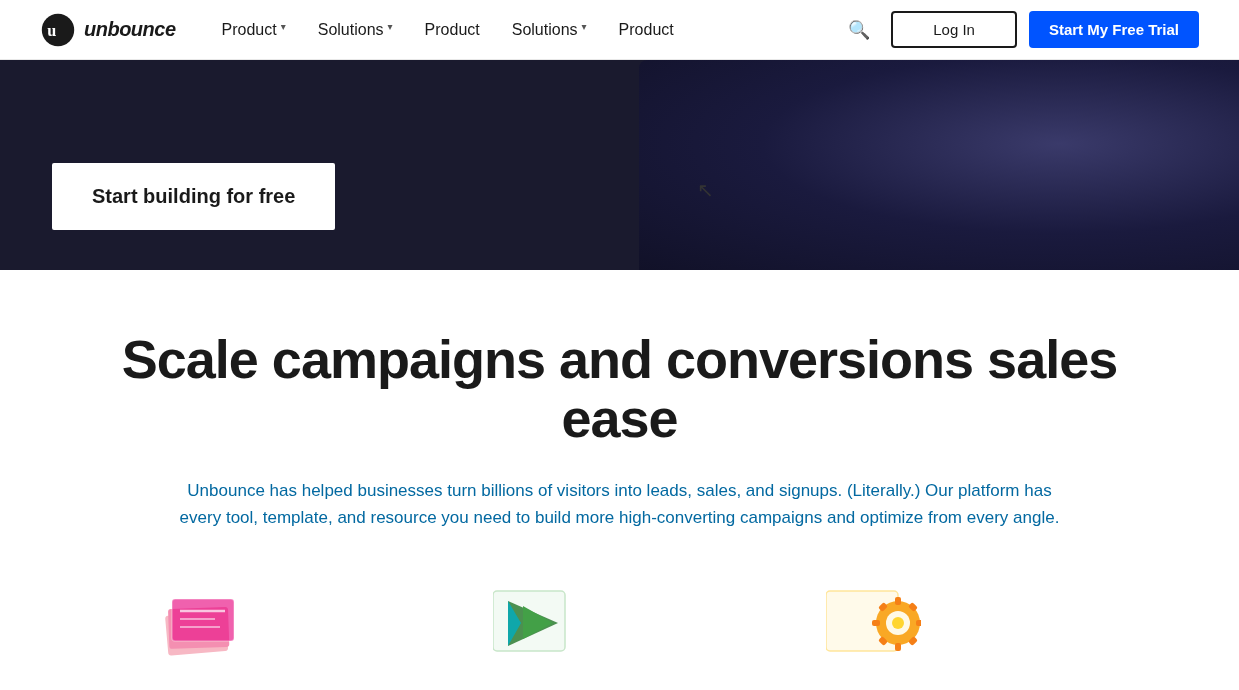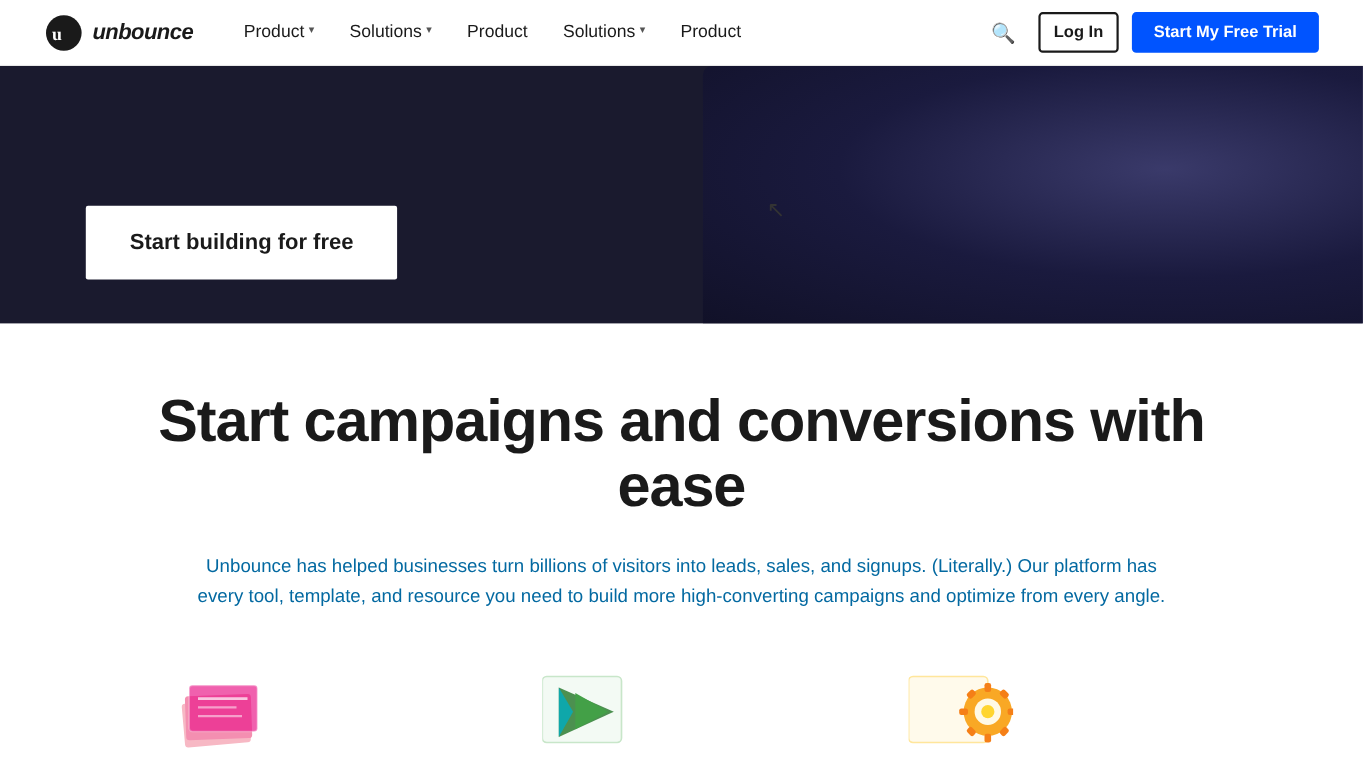"Log In" .btn-login { font-weight: 700 -> 400; padding: 8px 12px -> 8px 40px }
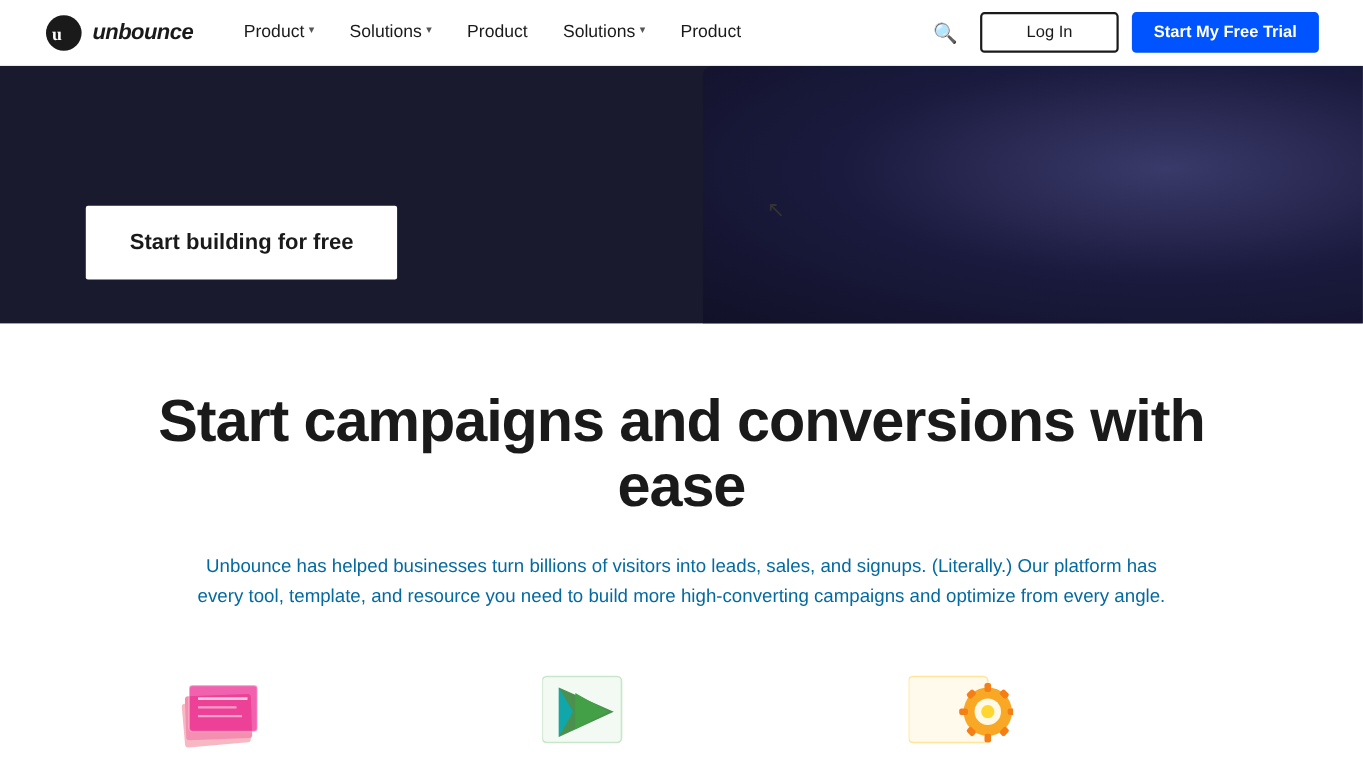"Start building for free" .hero-section { height: 234px -> 210px; padding: 0 78px 40px -> 0 52px 40px }
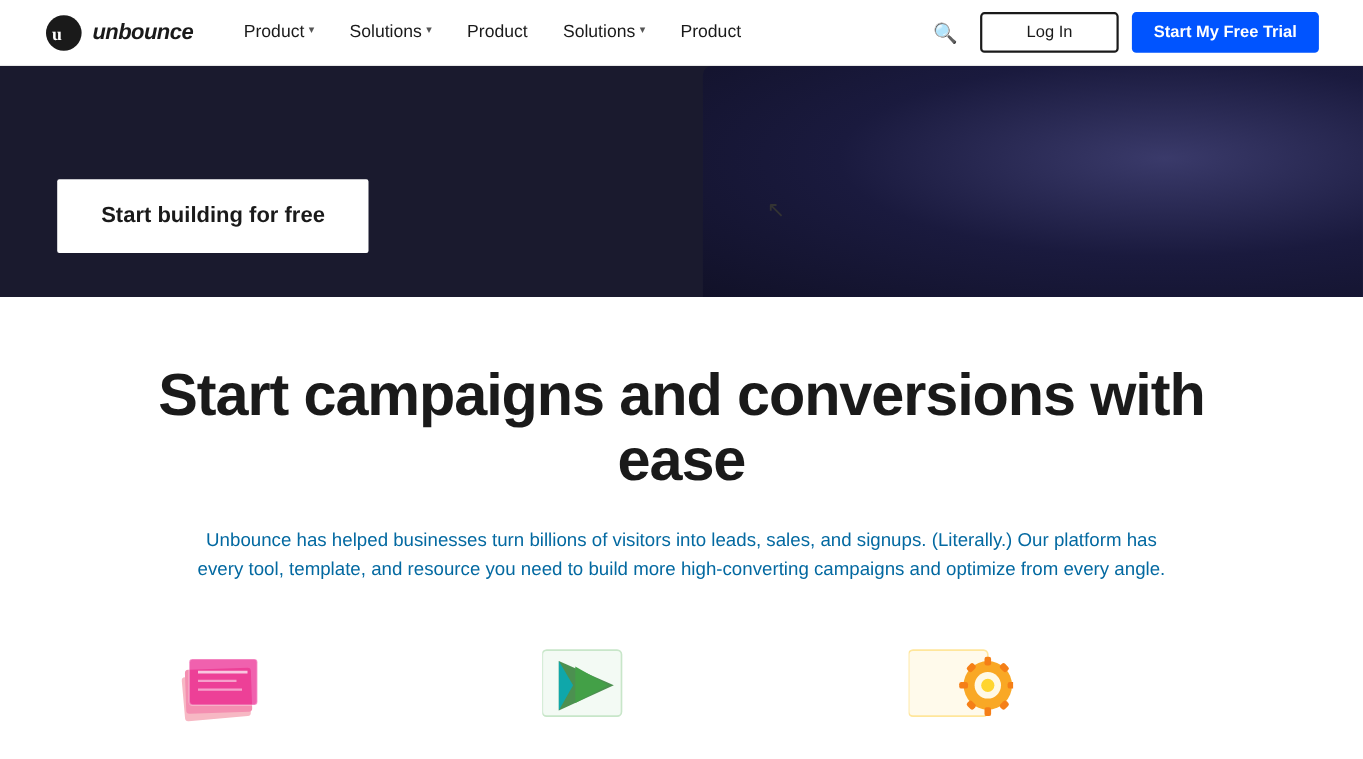"Start campaigns and conversions with" h2.scale-title { text: Start campaigns and conversions with -> Scale campaigns and conversions sales }
